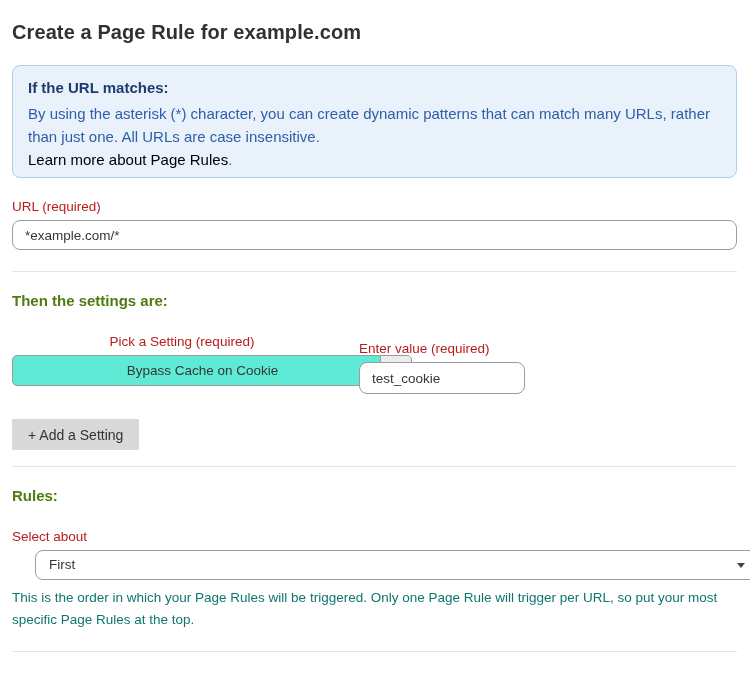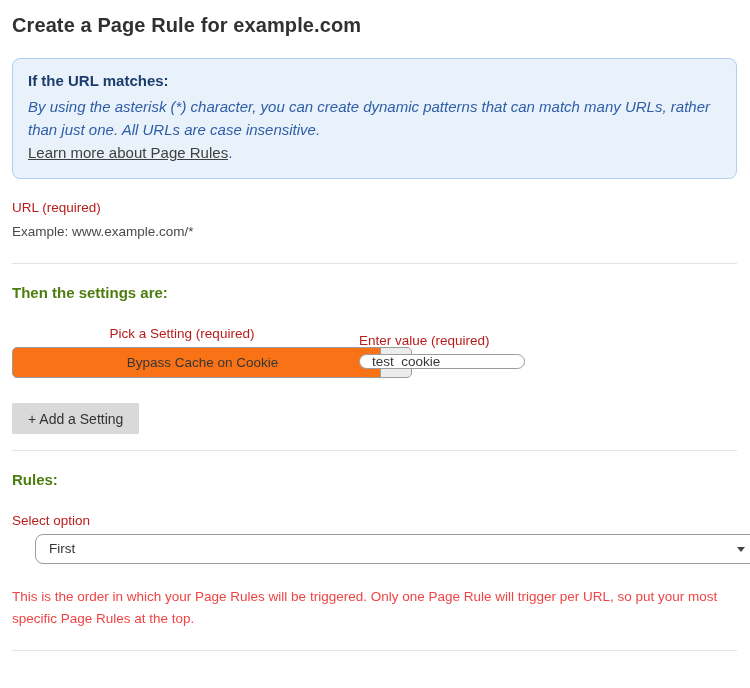"Create a Page Rule for" .page-title { margin-top: 2px -> 9px }
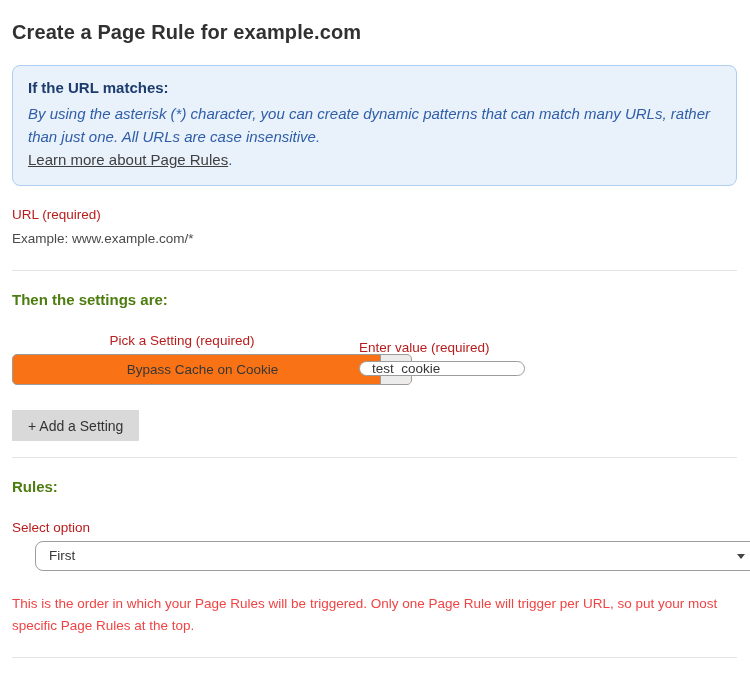"If the URL matches:" .info-box { padding: 13px 16px 14px 15px -> 13px 16px 6px 15px }
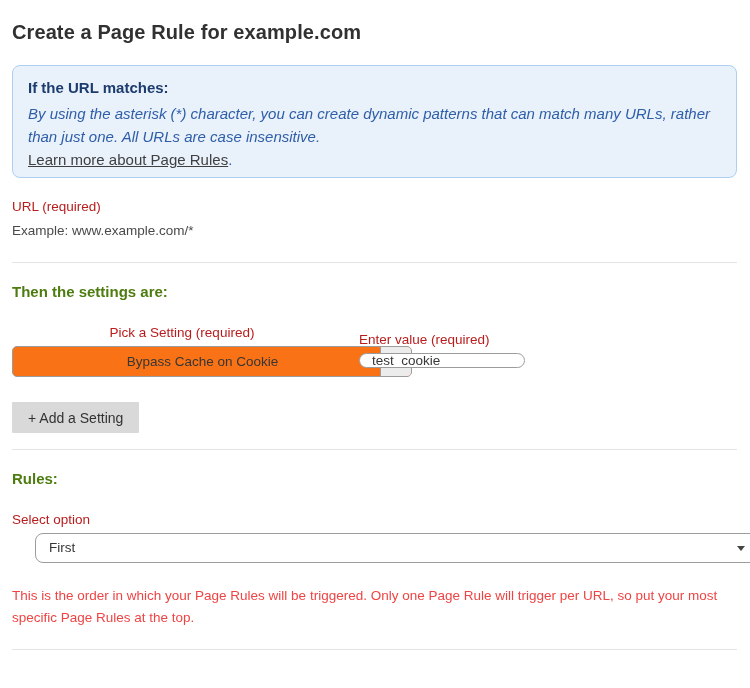"By using the asterisk (*)" .info-body { font-style: italic -> none }
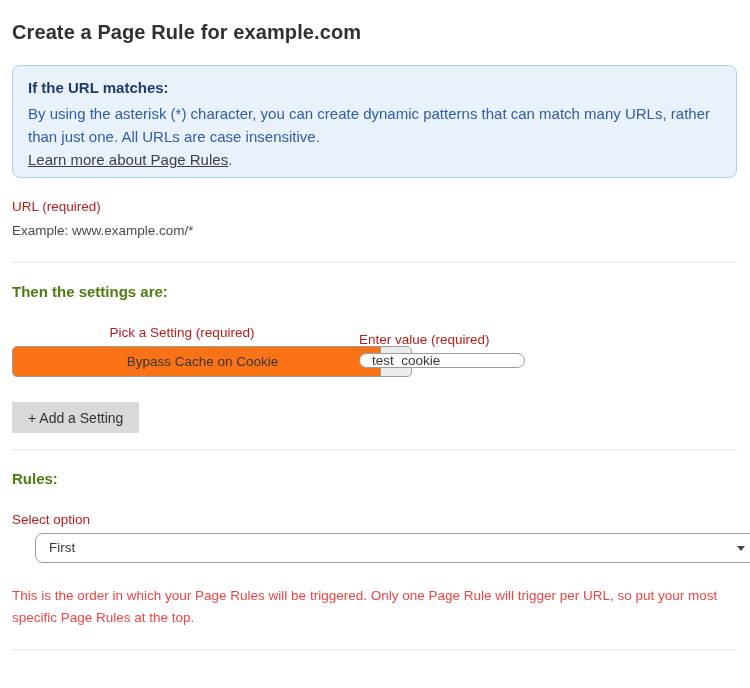"Learn more about Page Rules" .info-link { color: #404040 -> #000000; text-decoration: underline -> none }
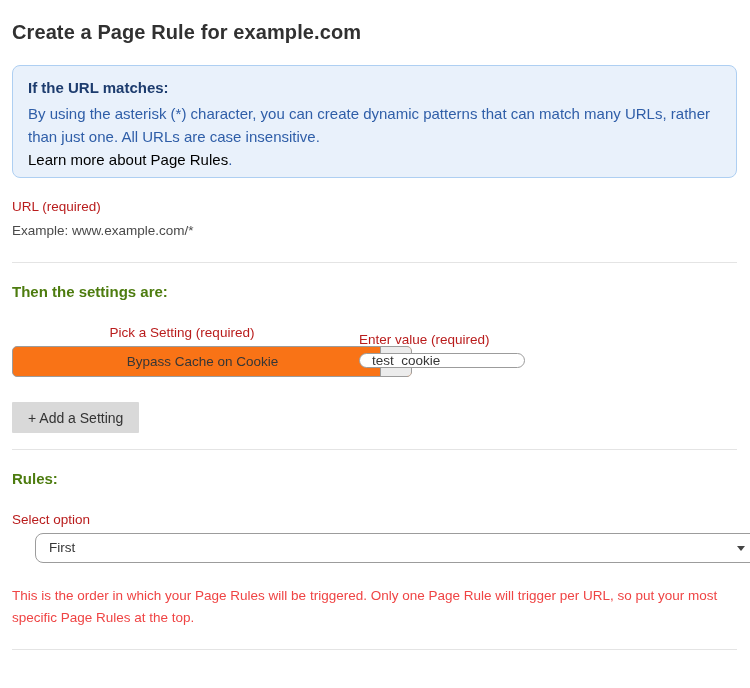"*example.com/*" input.text-input { html: none -> <input> }
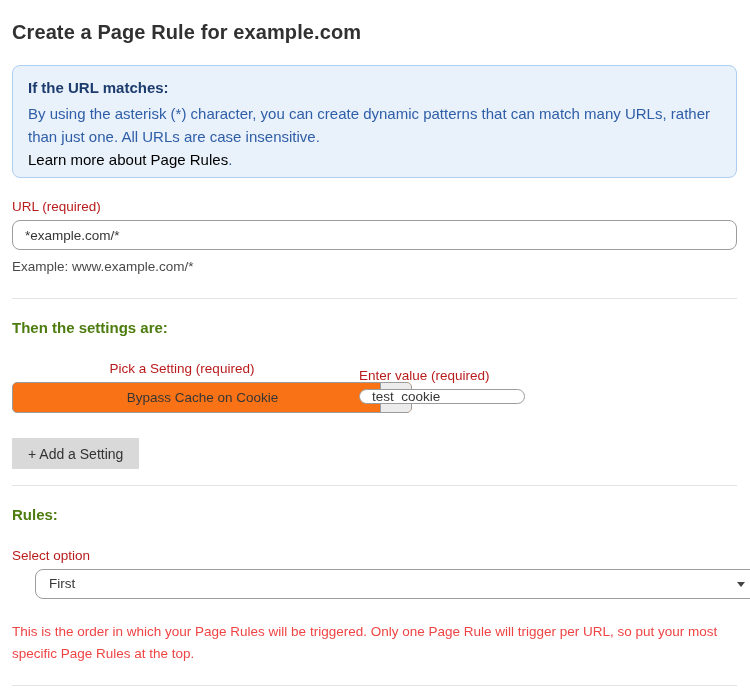"Example: www.example.com/*" div.help-text { html: <div>Example: www.example.com/*</div> -> none }
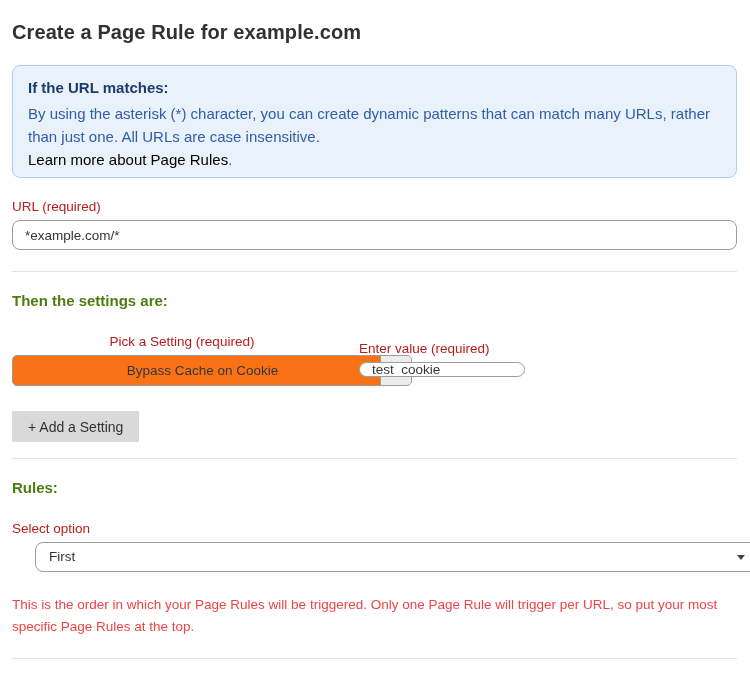"Bypass Cache on Cookie" .dropdown { background: #f97316 -> #5eead4 }
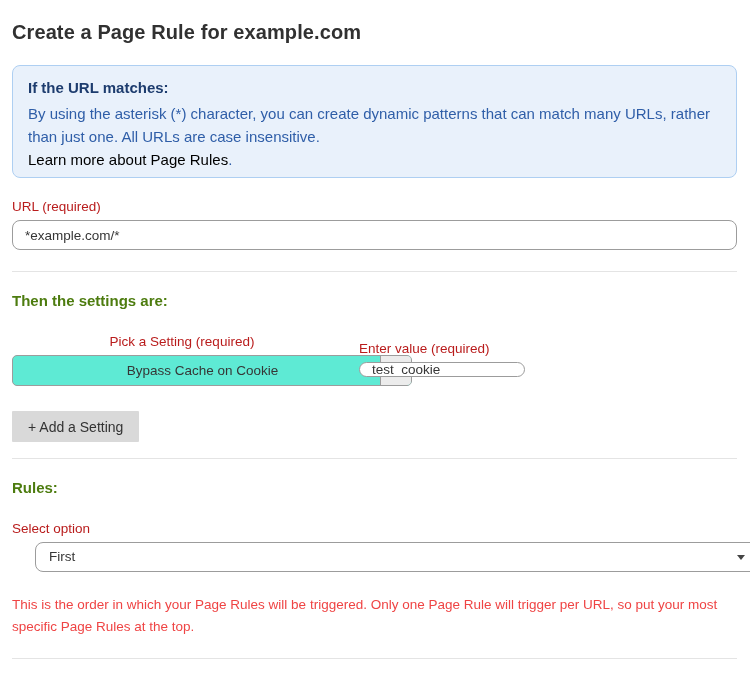"test_cookie" .value-input { height: 15px -> 32px }
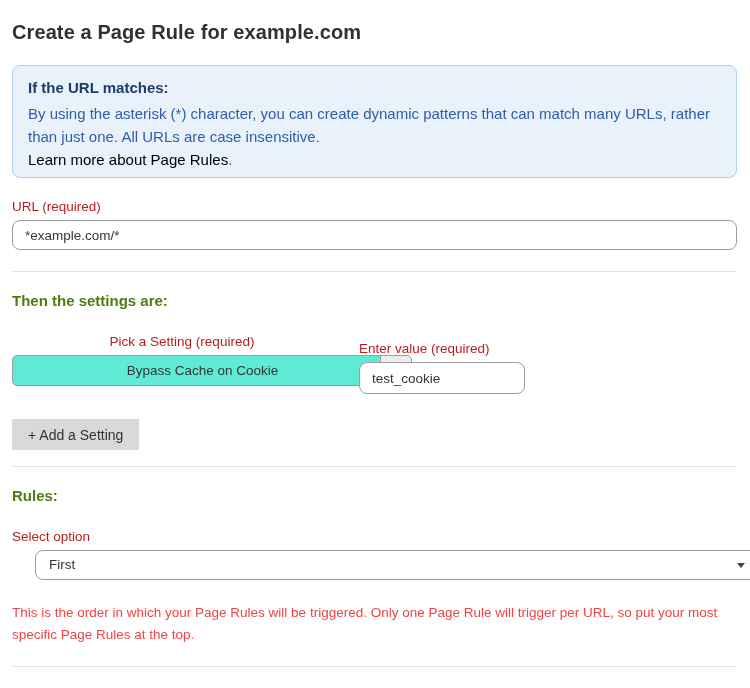"Select option" div.field-label { text: option -> about }
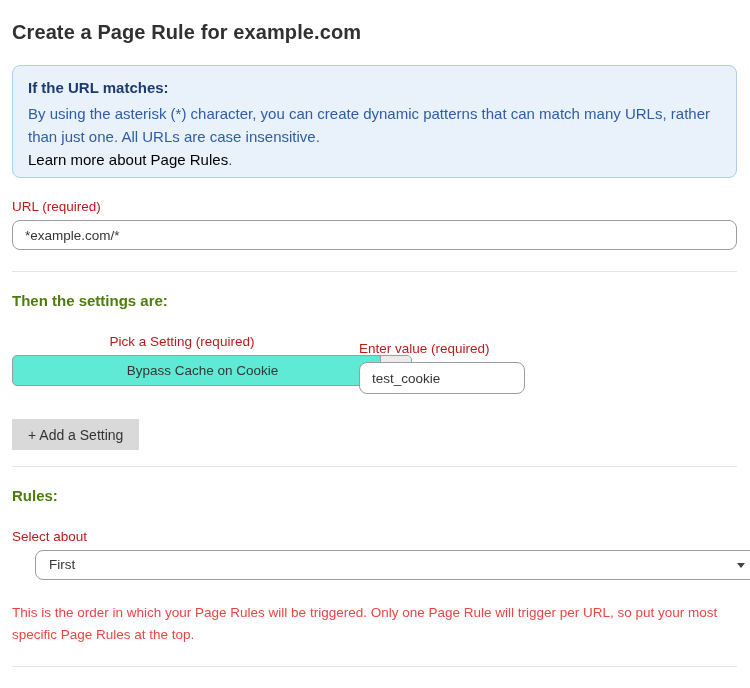"This is the order in" .order-help { color: #ef4444 -> #0f766e; margin-top: 22px -> 7px }
